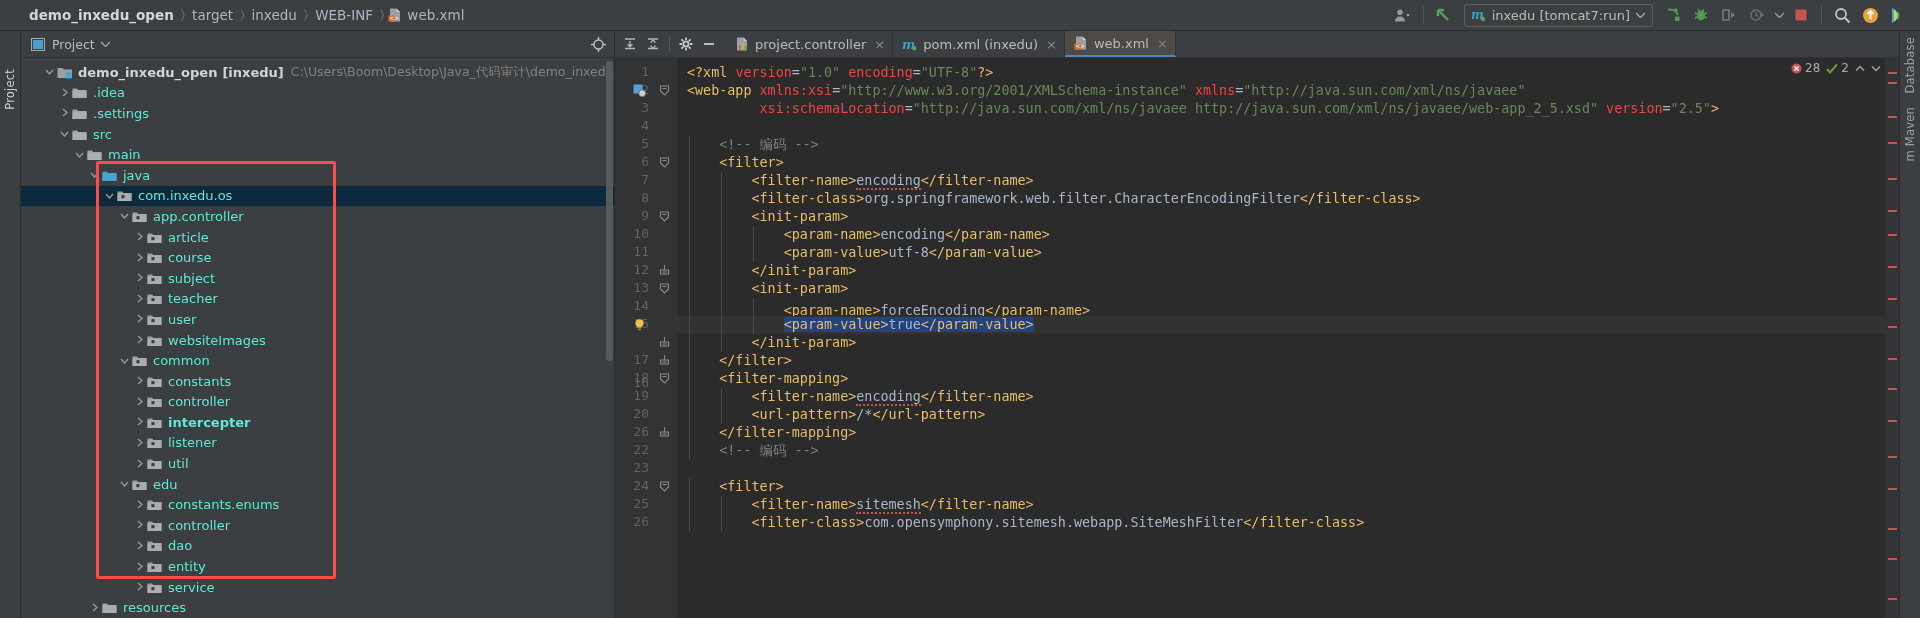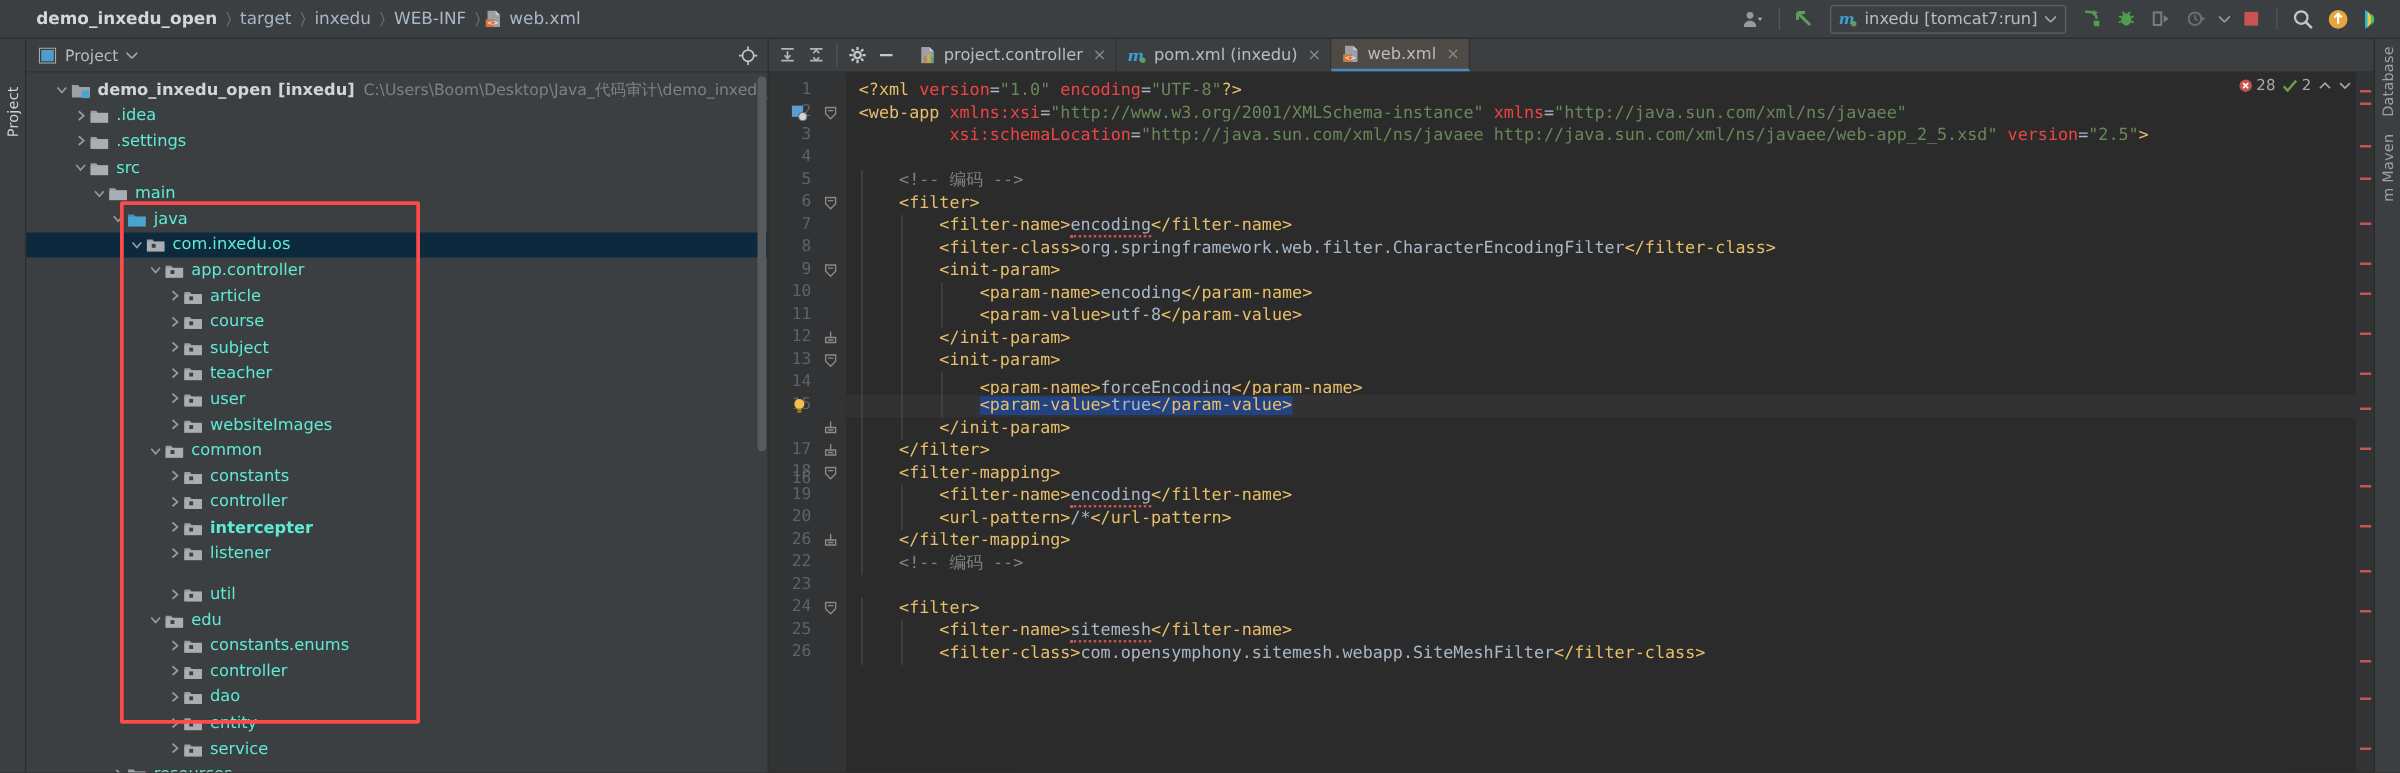"util" div.row { margin-top: 12px -> none }
